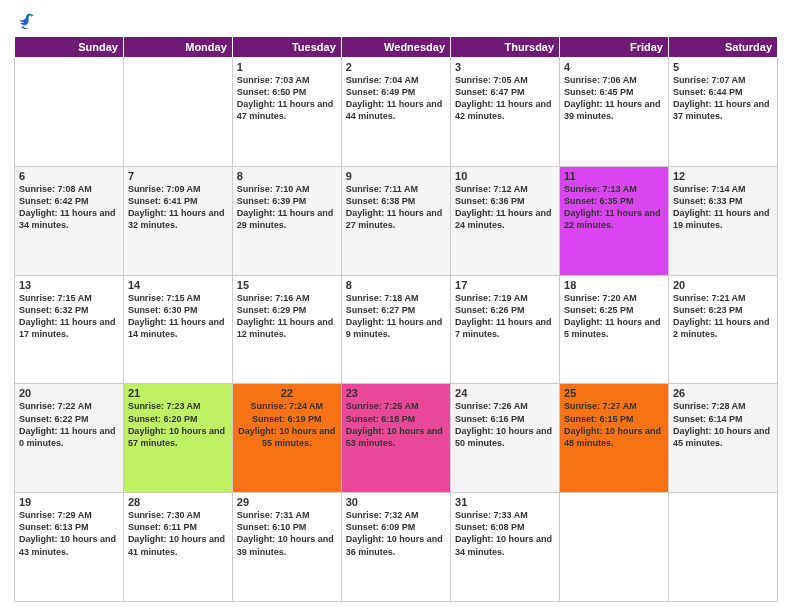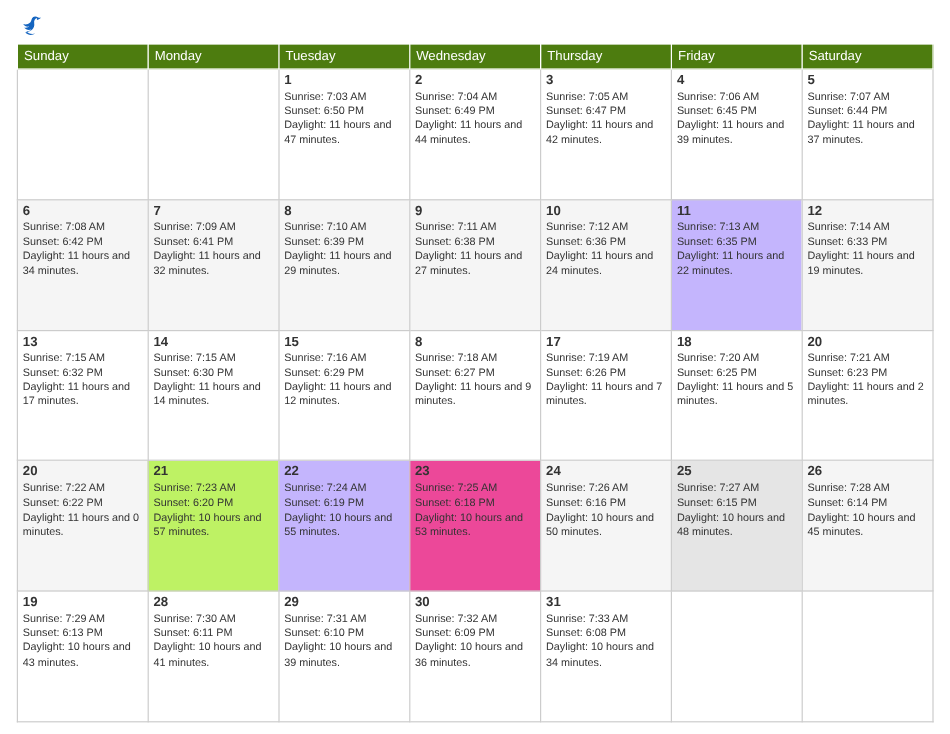"Sunday" .calendar th { background: #4d7c0f -> #701a75; font-weight: normal -> bold; text-align: left -> right }
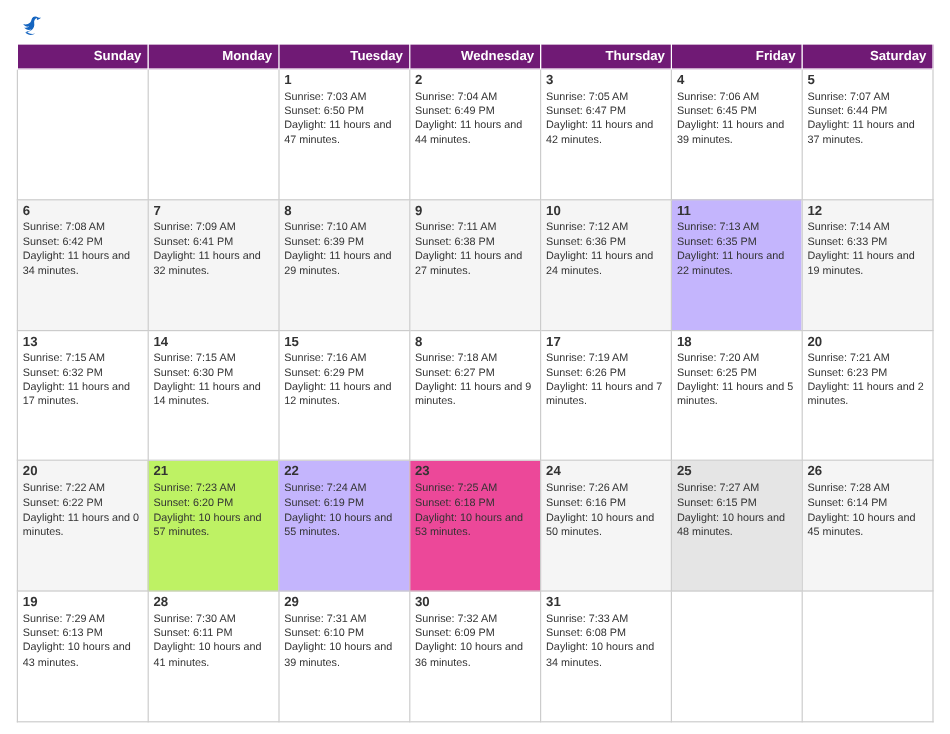"Sunrise: 7:03 AM" .day-detail { font-weight: none -> bold }
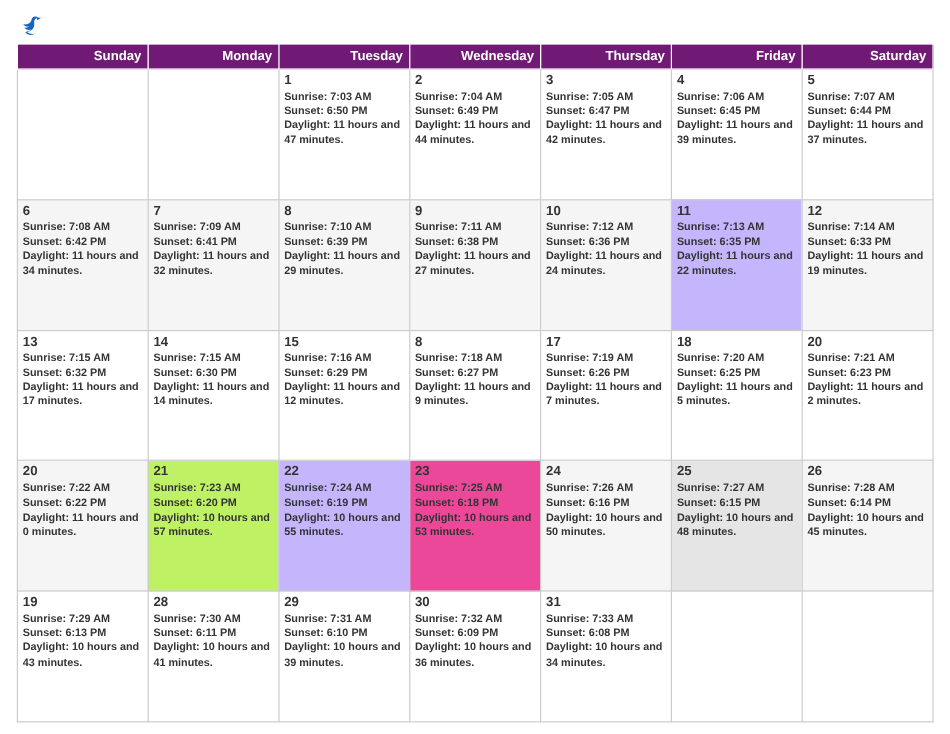"11" td { background: #c4b5fd -> #d946ef }
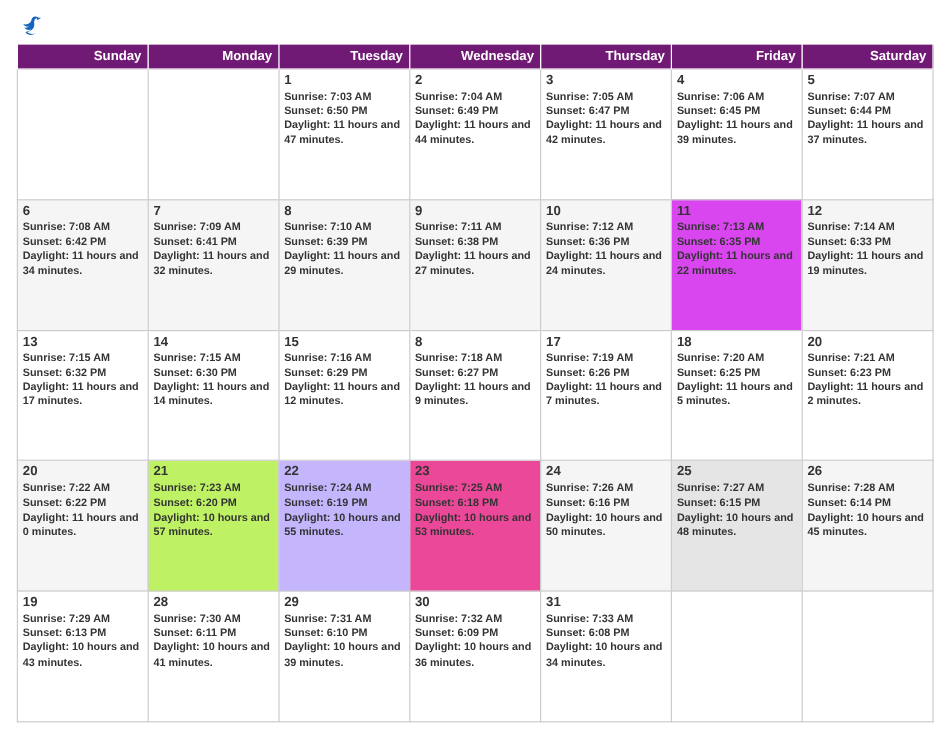"22" td { background: #c4b5fd -> #f97316; text-align: none -> center }
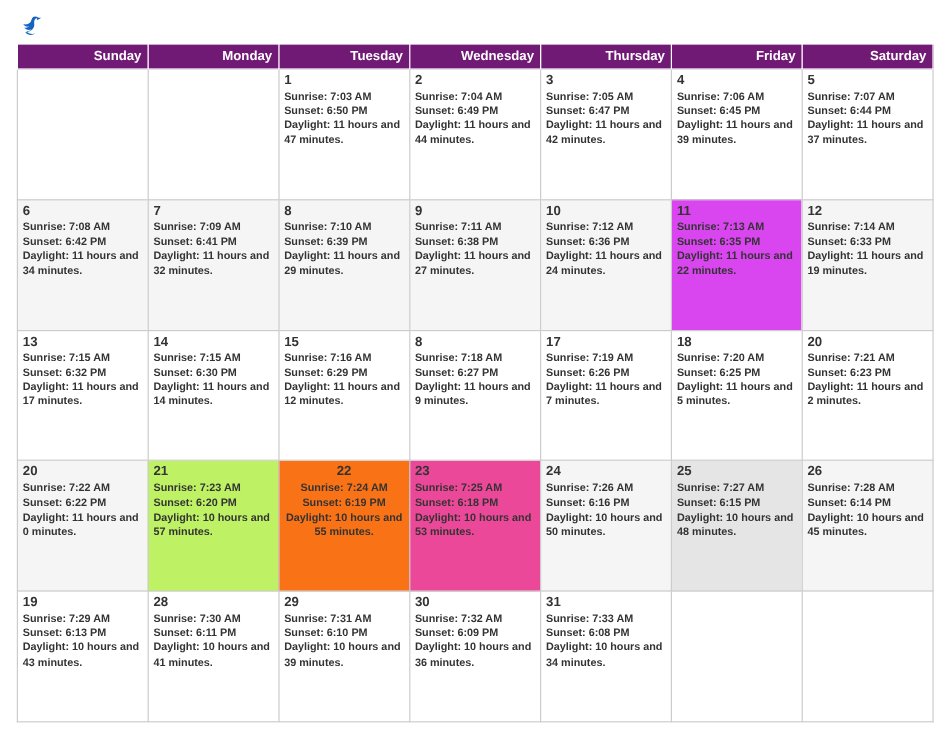"25" td { background: #e5e5e5 -> #f97316 }
